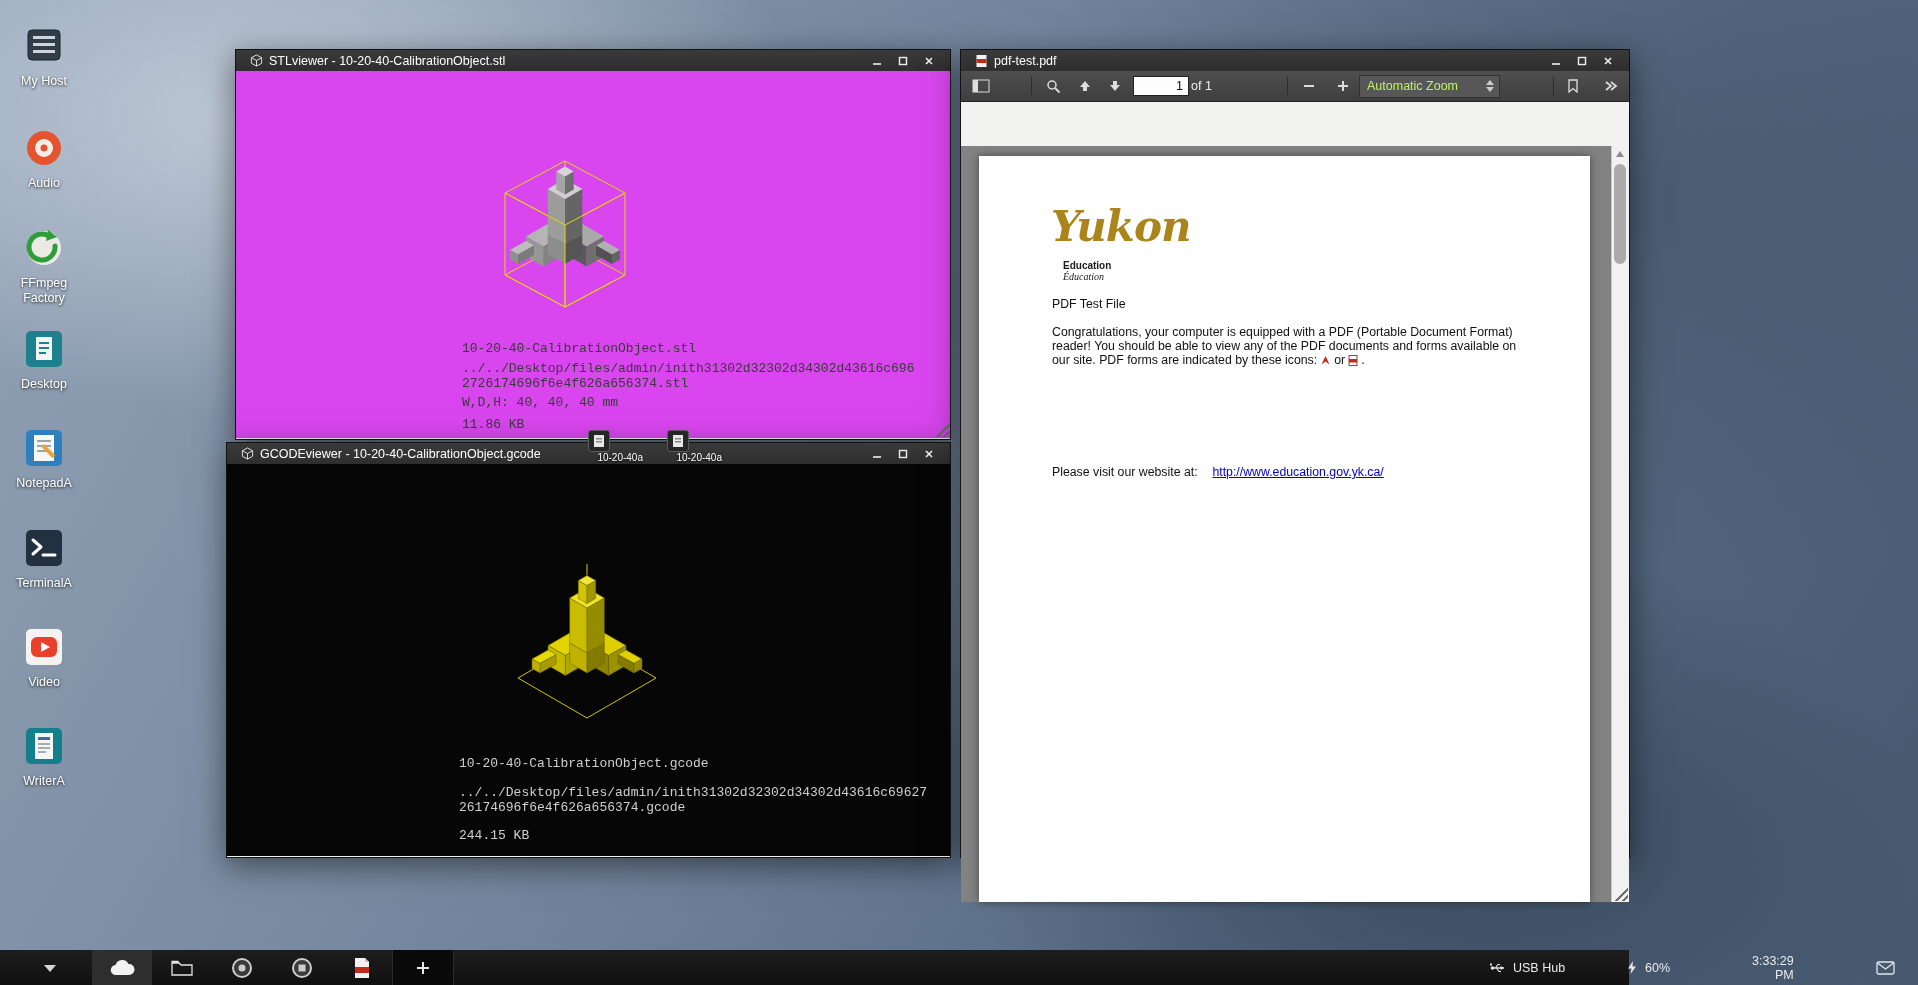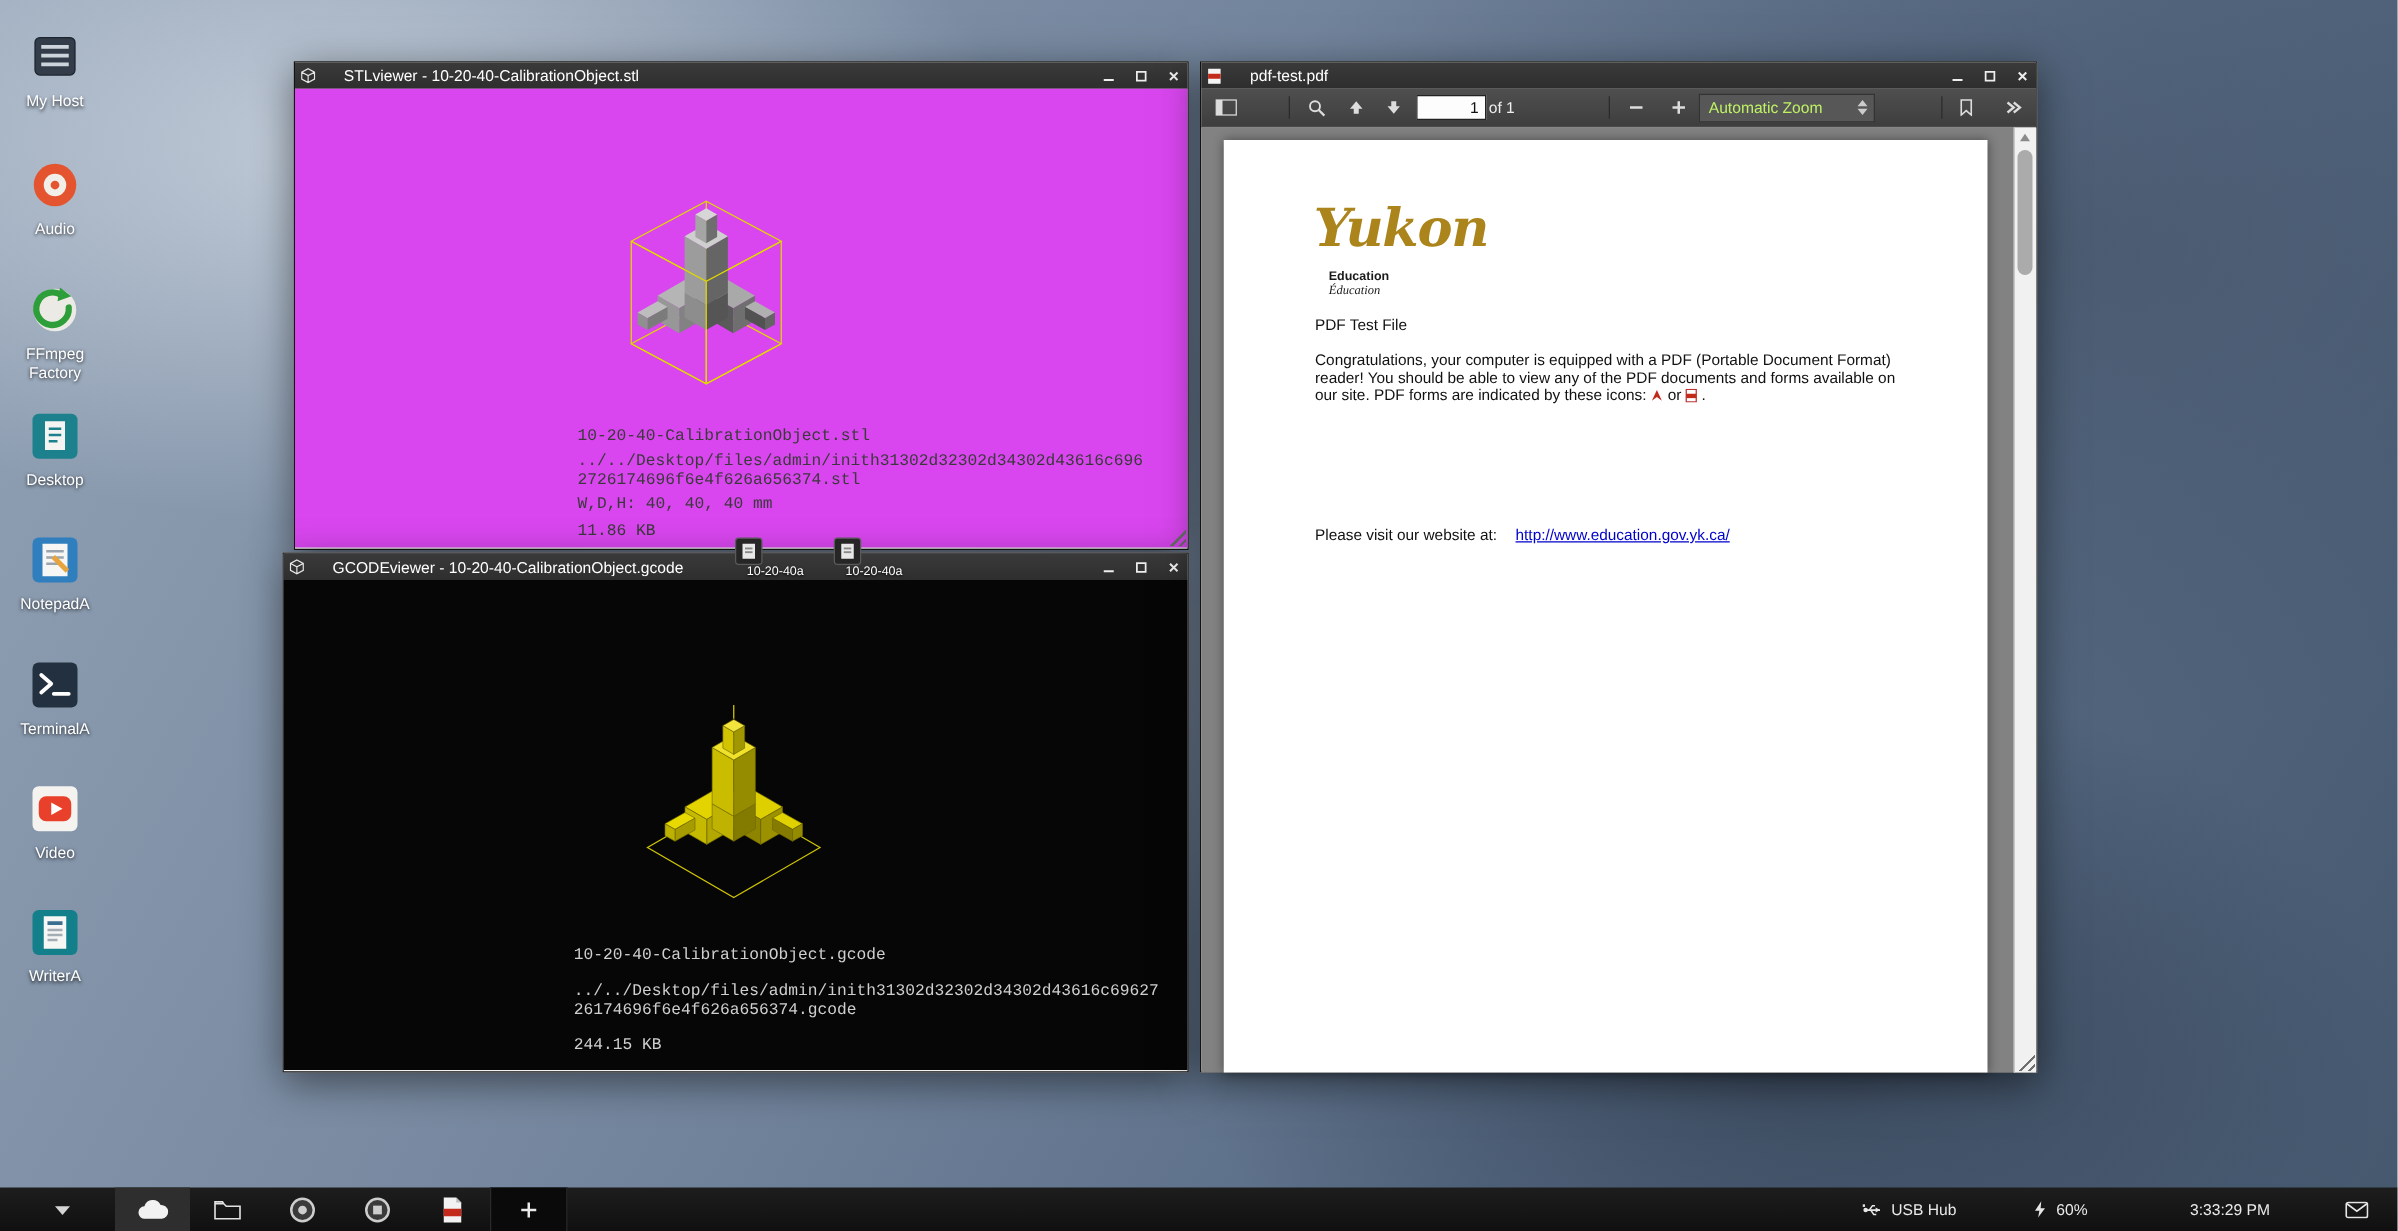"STLviewer -" .titlebar { gap: 22px -> 6px; padding: 0 4px -> 0 14px }
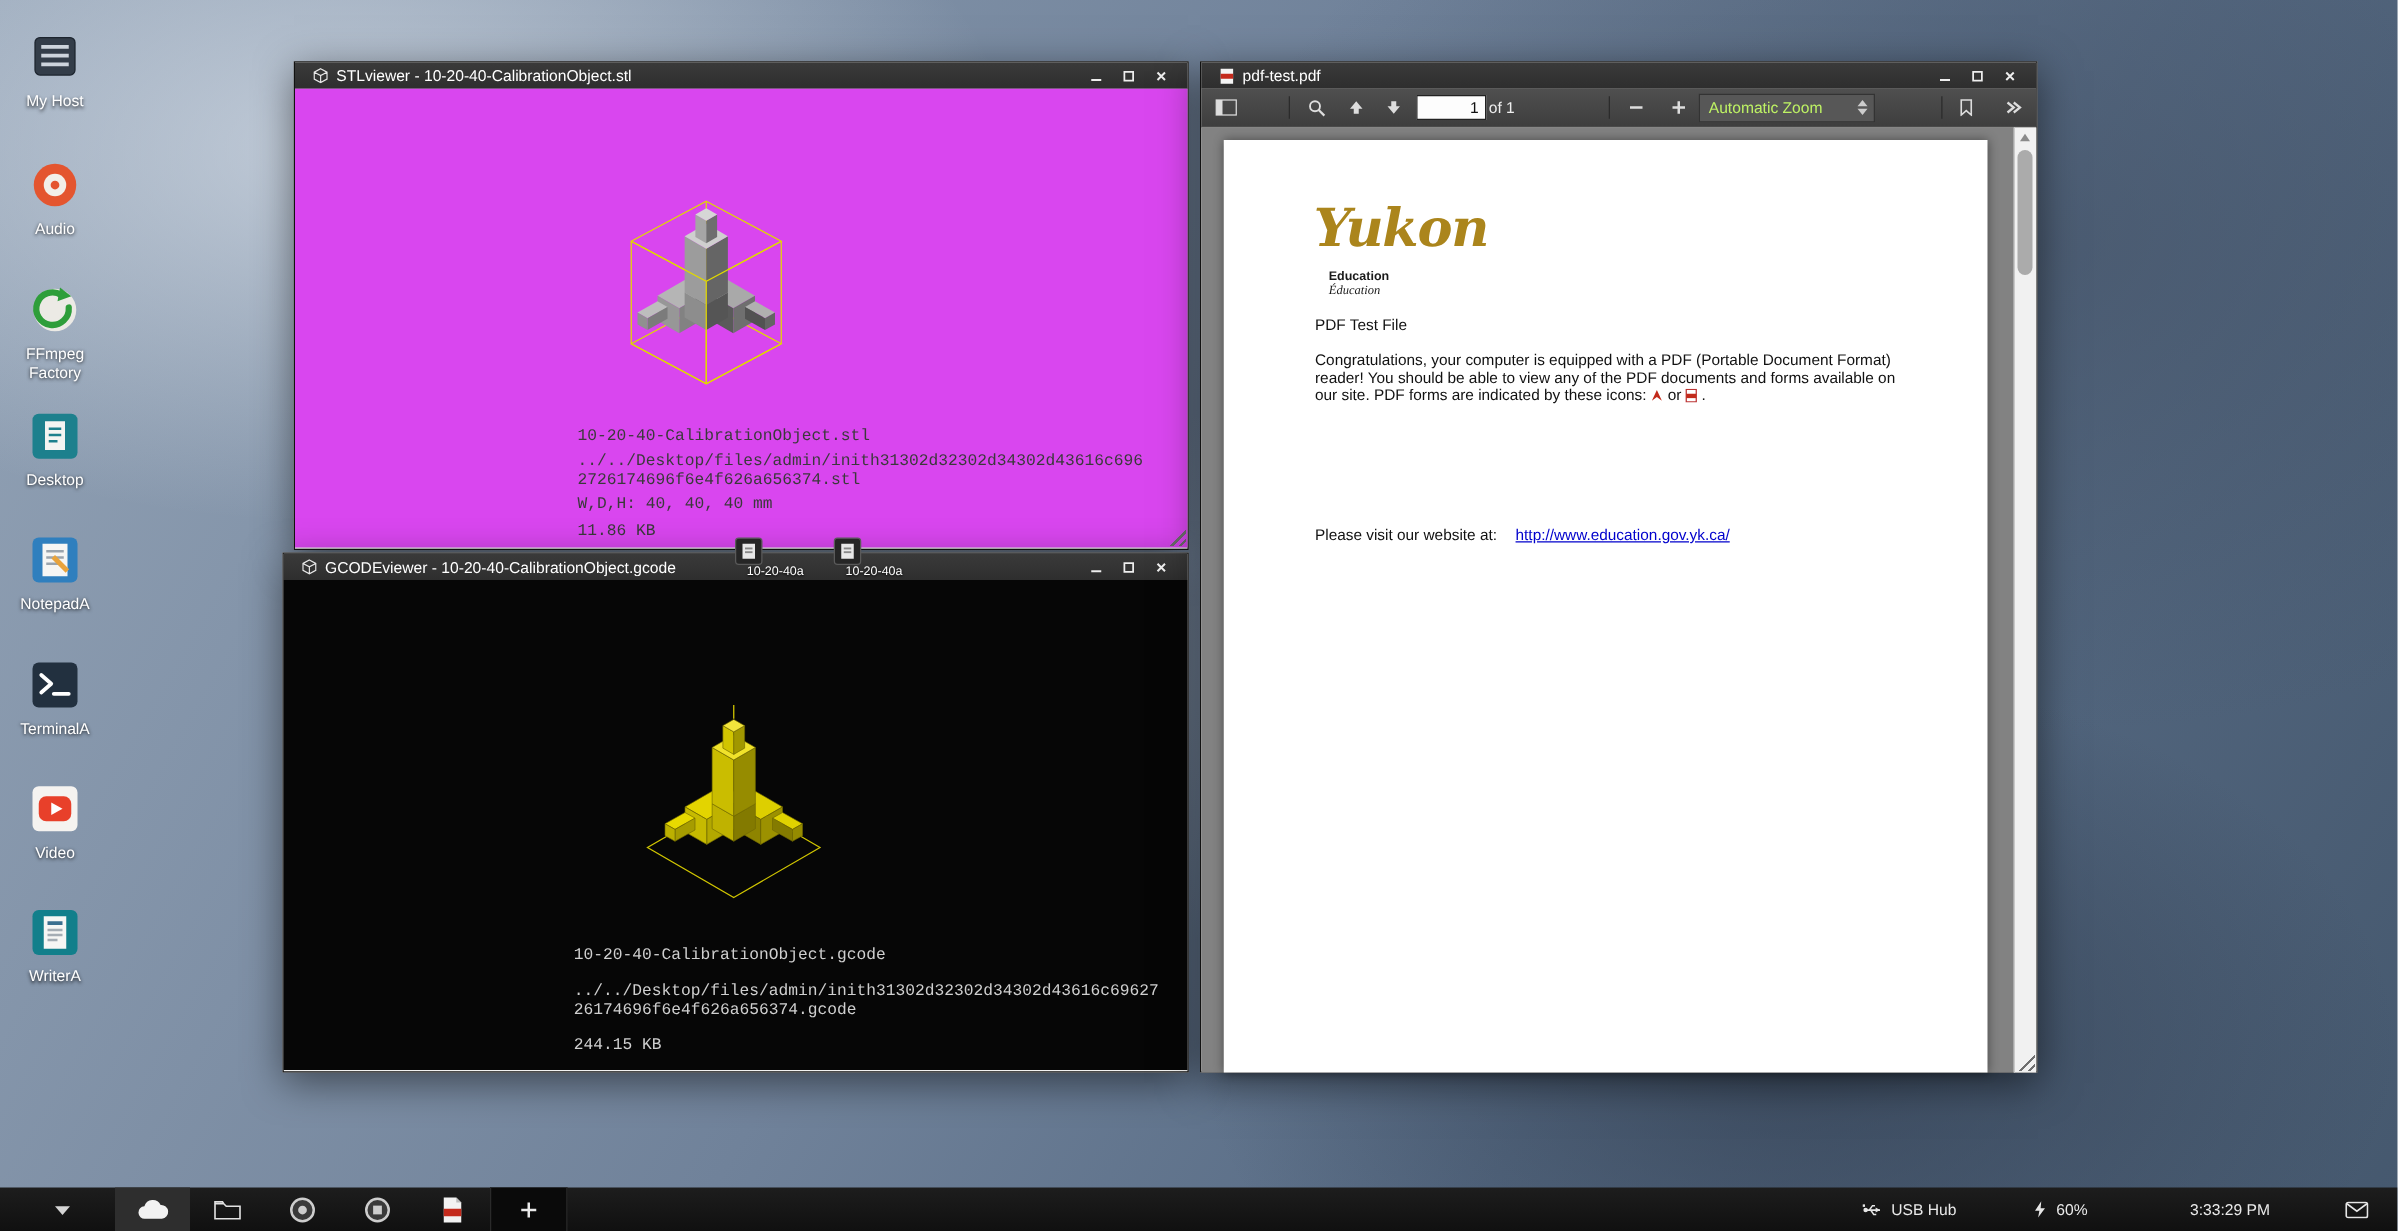"Yukon" .pdfcontent { margin-top: none -> 44px }
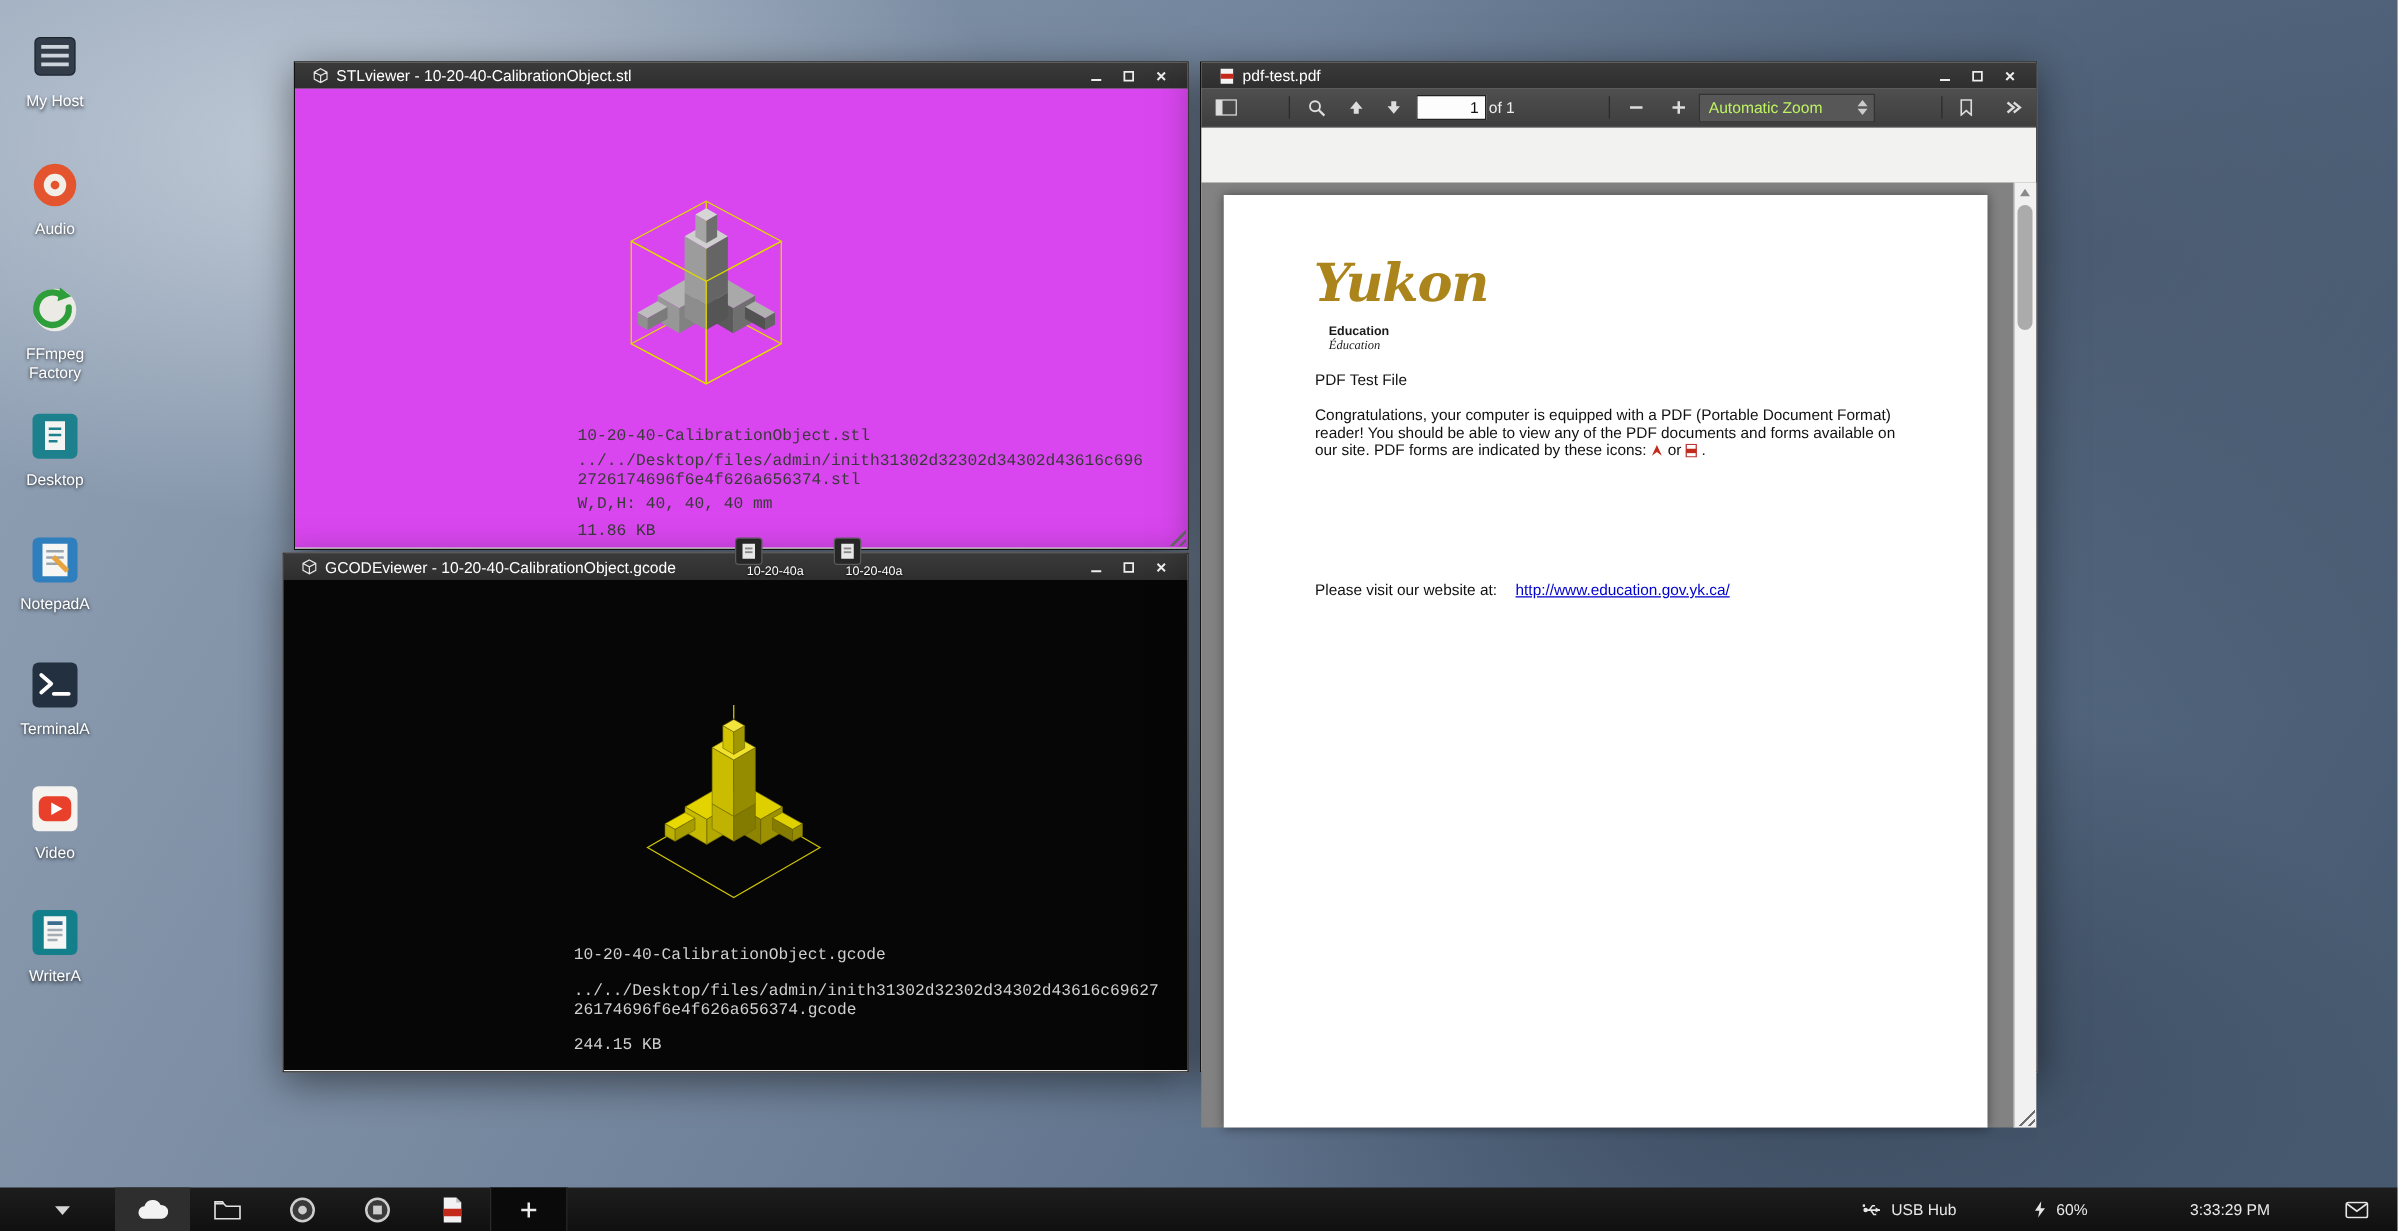"USB Hub" .taskbar { width: 1918px -> 1629px }
